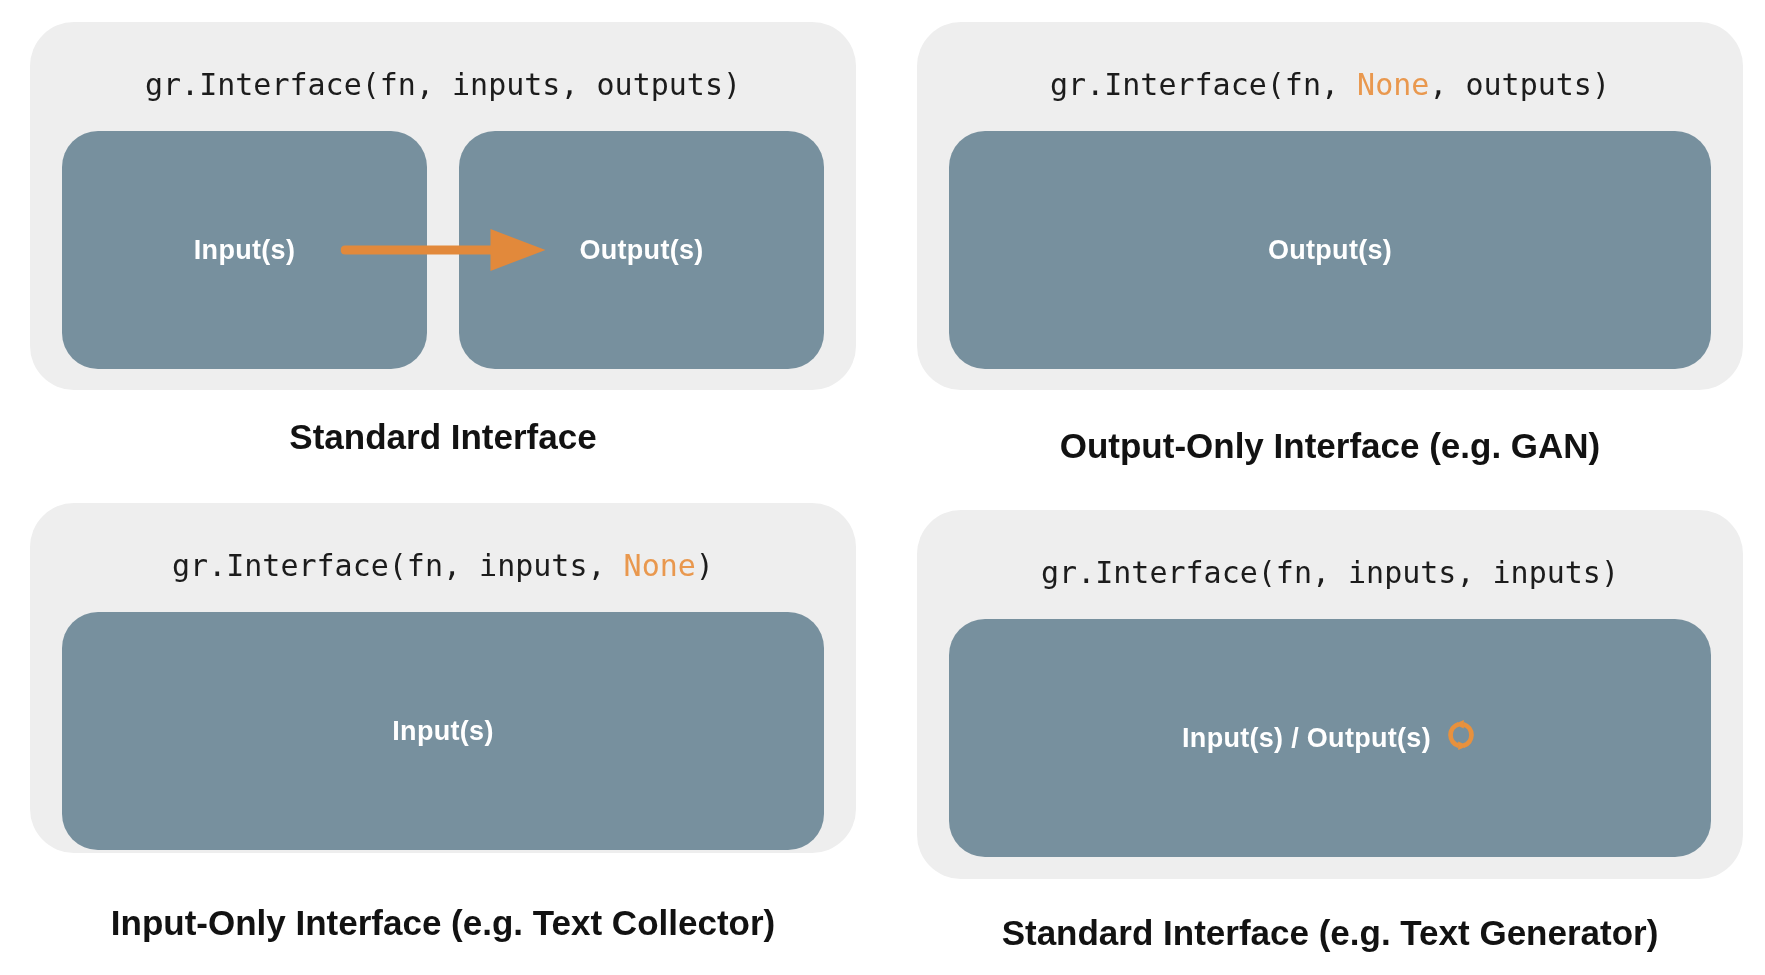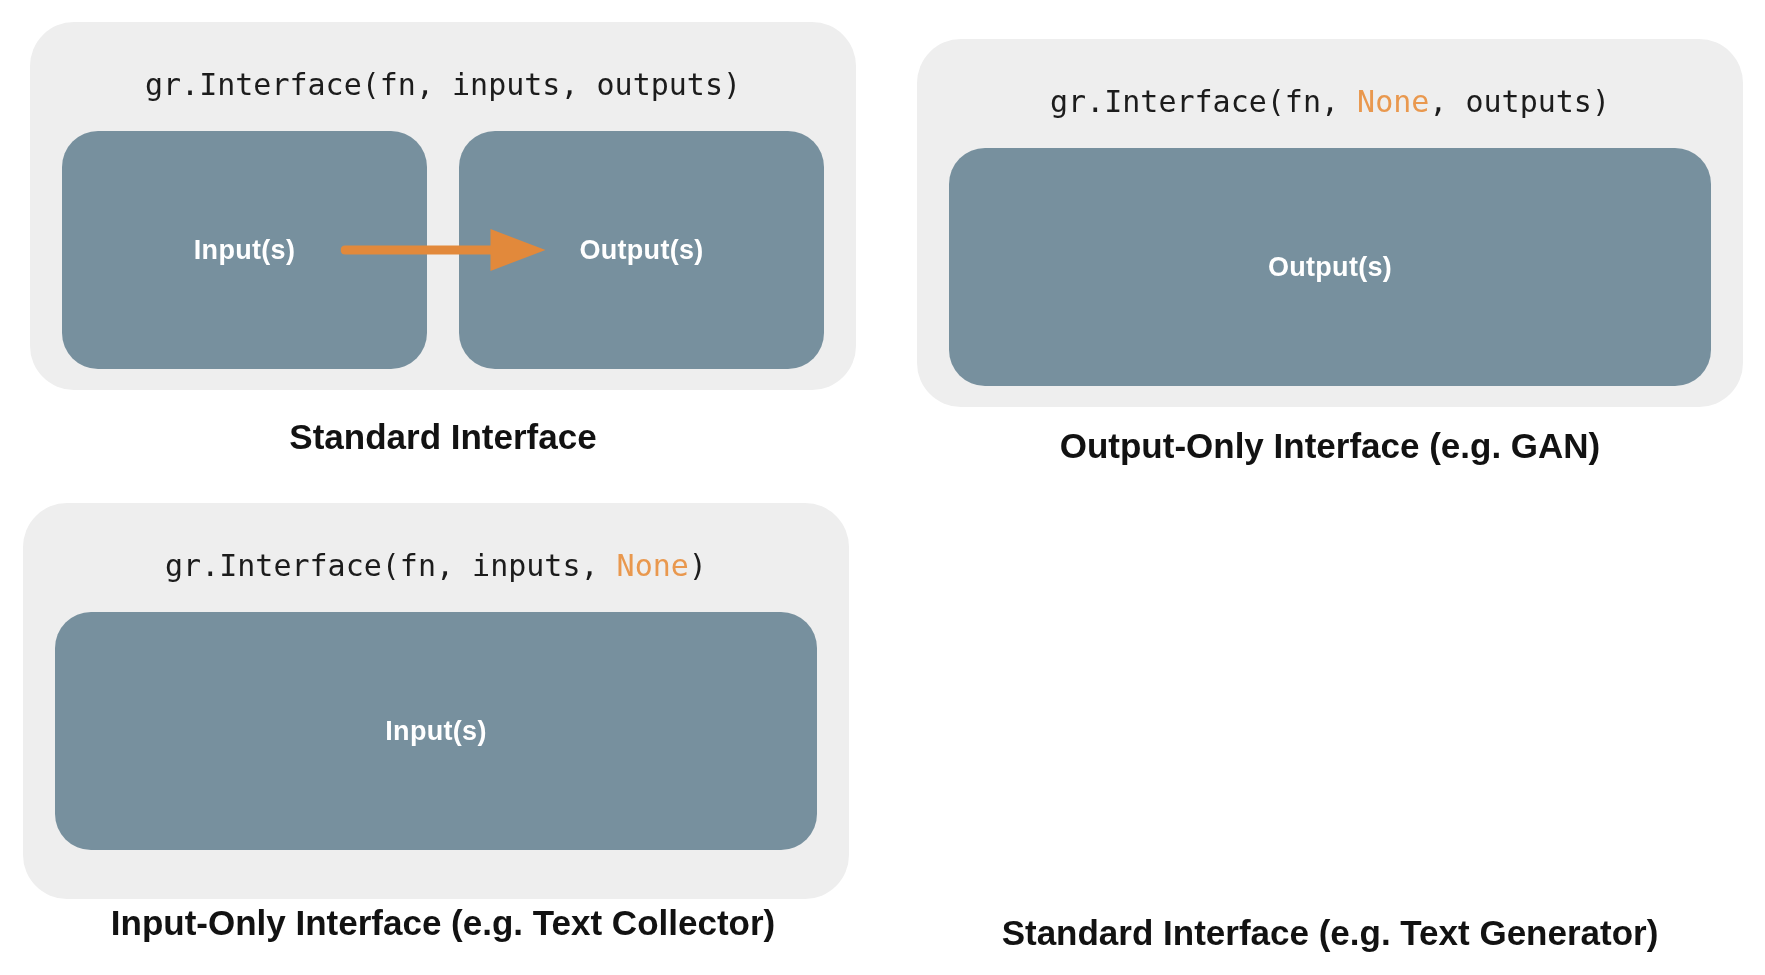"gr.Interface(fn, None, outputs)" #panel-output-only { margin-top: 17px -> none }
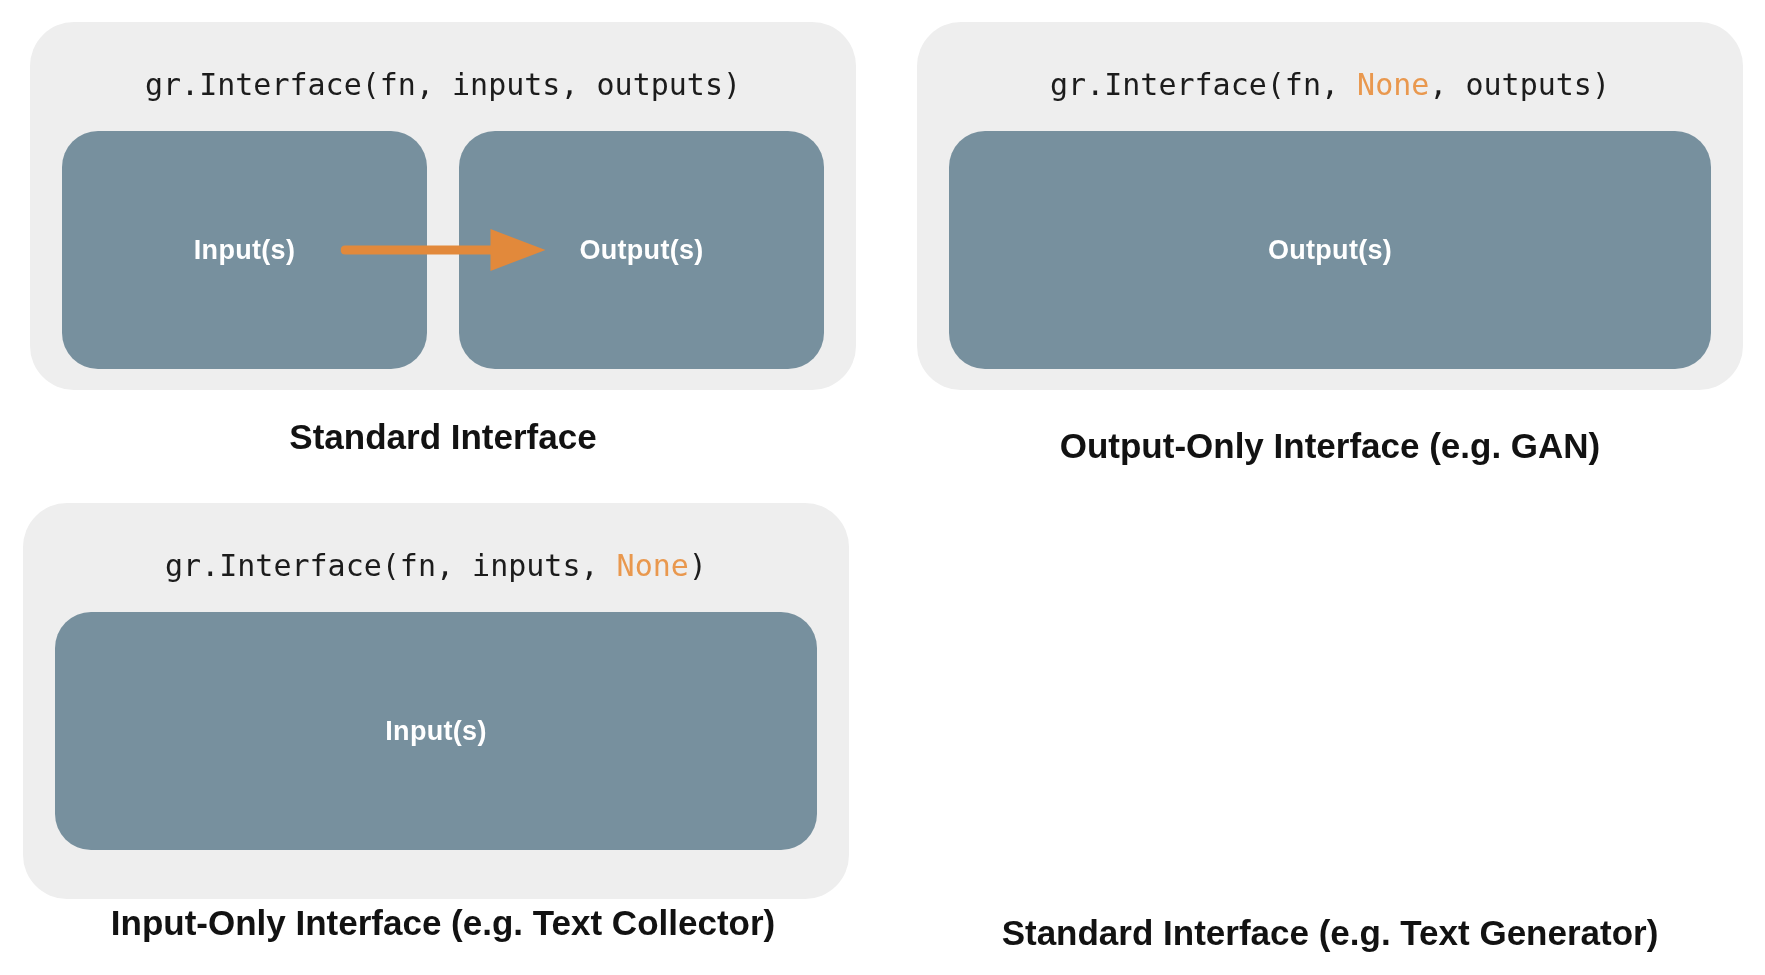"gr.Interface(fn, inputs, None)" #panel-input-only { height: 396px -> 350px; left: 23px -> 30px }
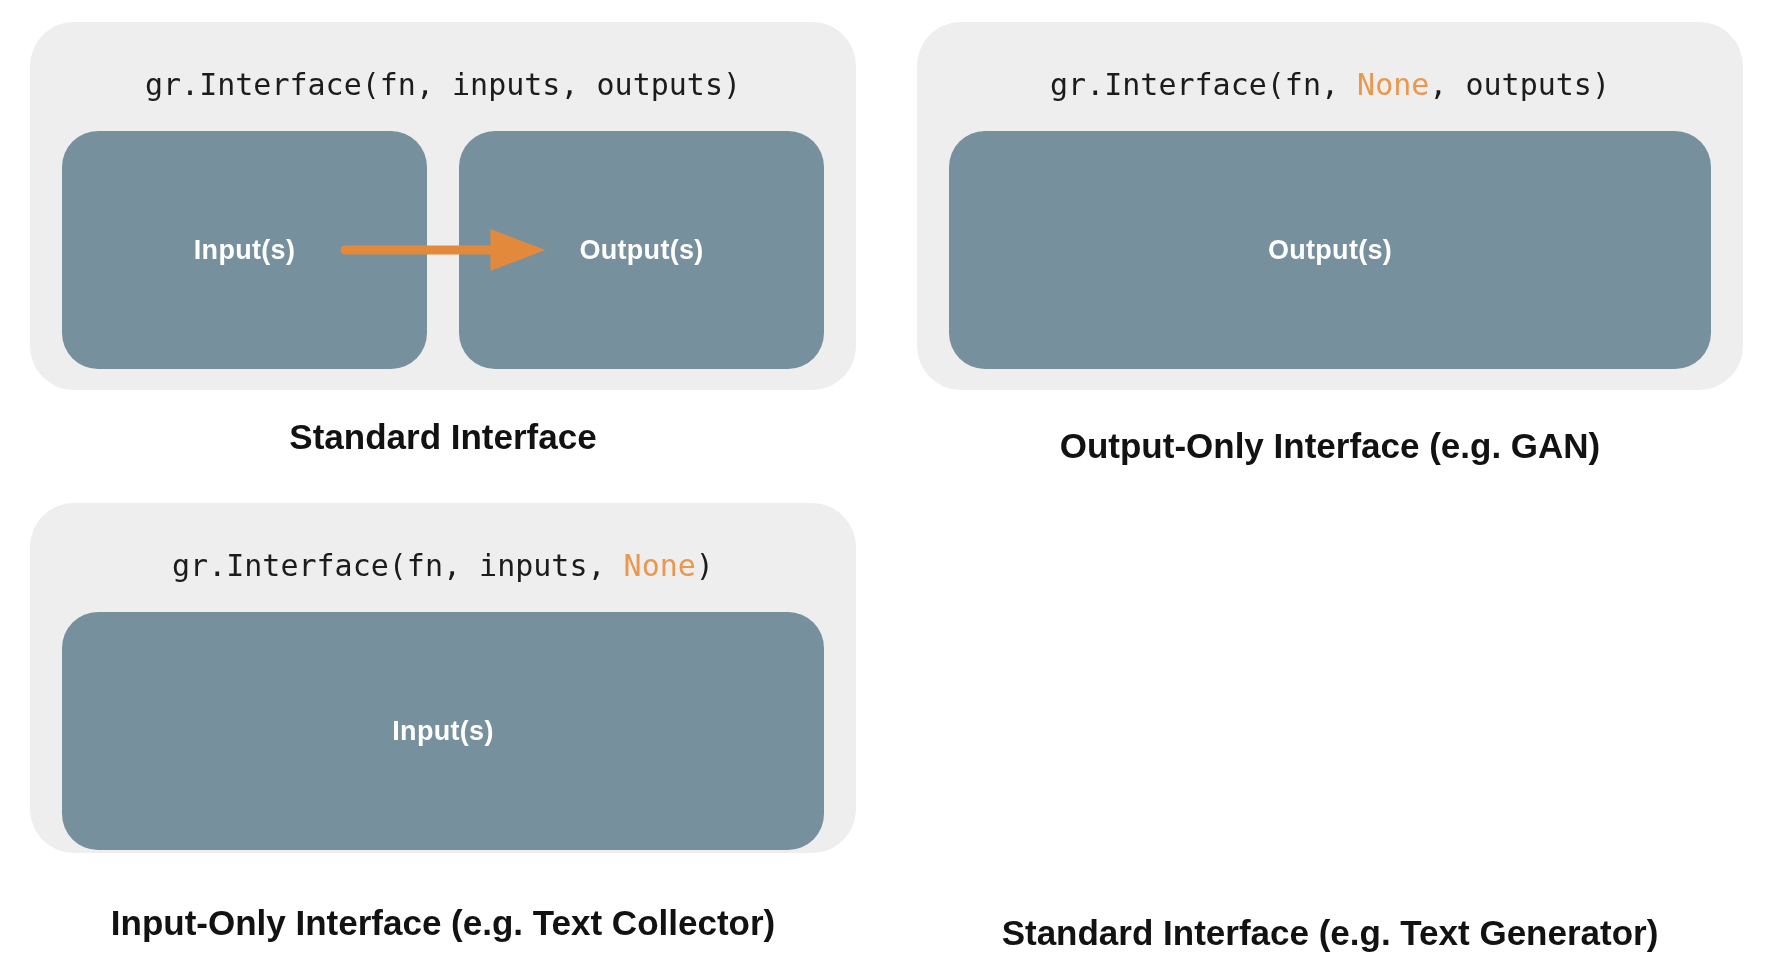"gr.Interface(fn, inputs, inputs)" div.panel { html: none -> <div> <div><span>gr.Interface(fn, inputs, inputs)</span><span></span><span></span></div> <div> <div> <span>Input(s) / Output(s)</span> <span> <svg> <path></path> <path></path> <polygon></polygon> <polygon></polygon> </svg> </span> </div> </div> </div> }
